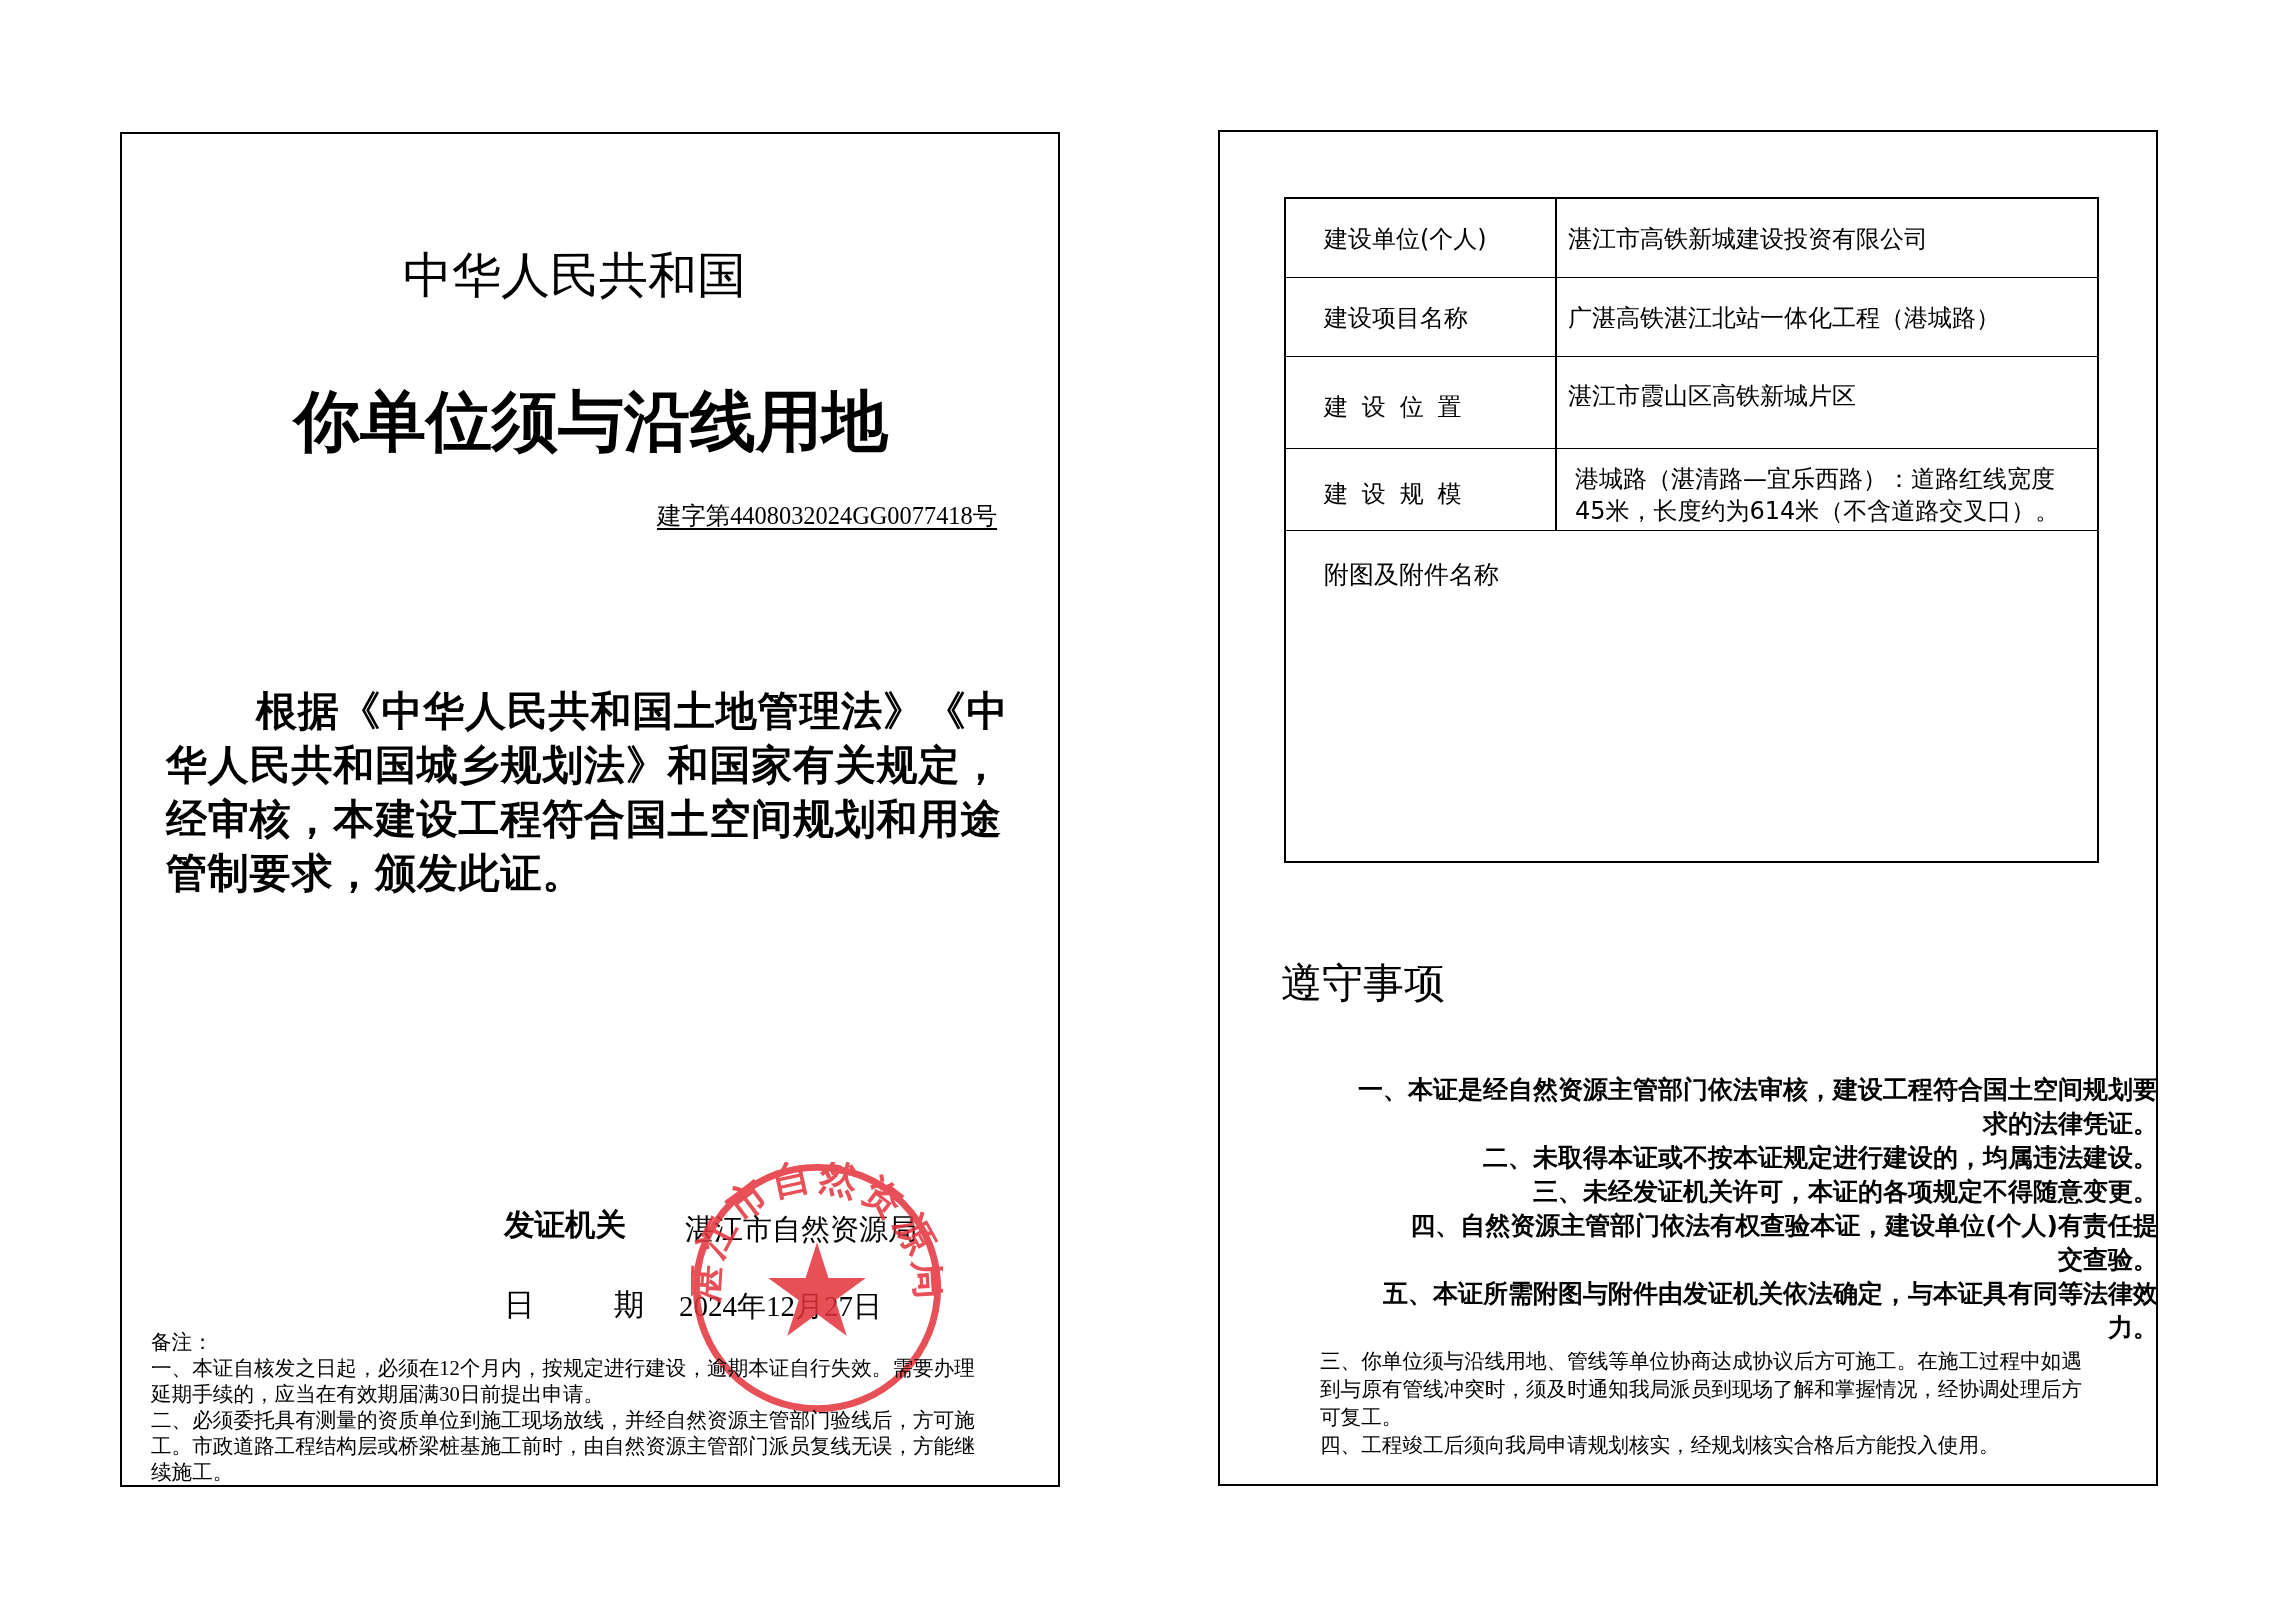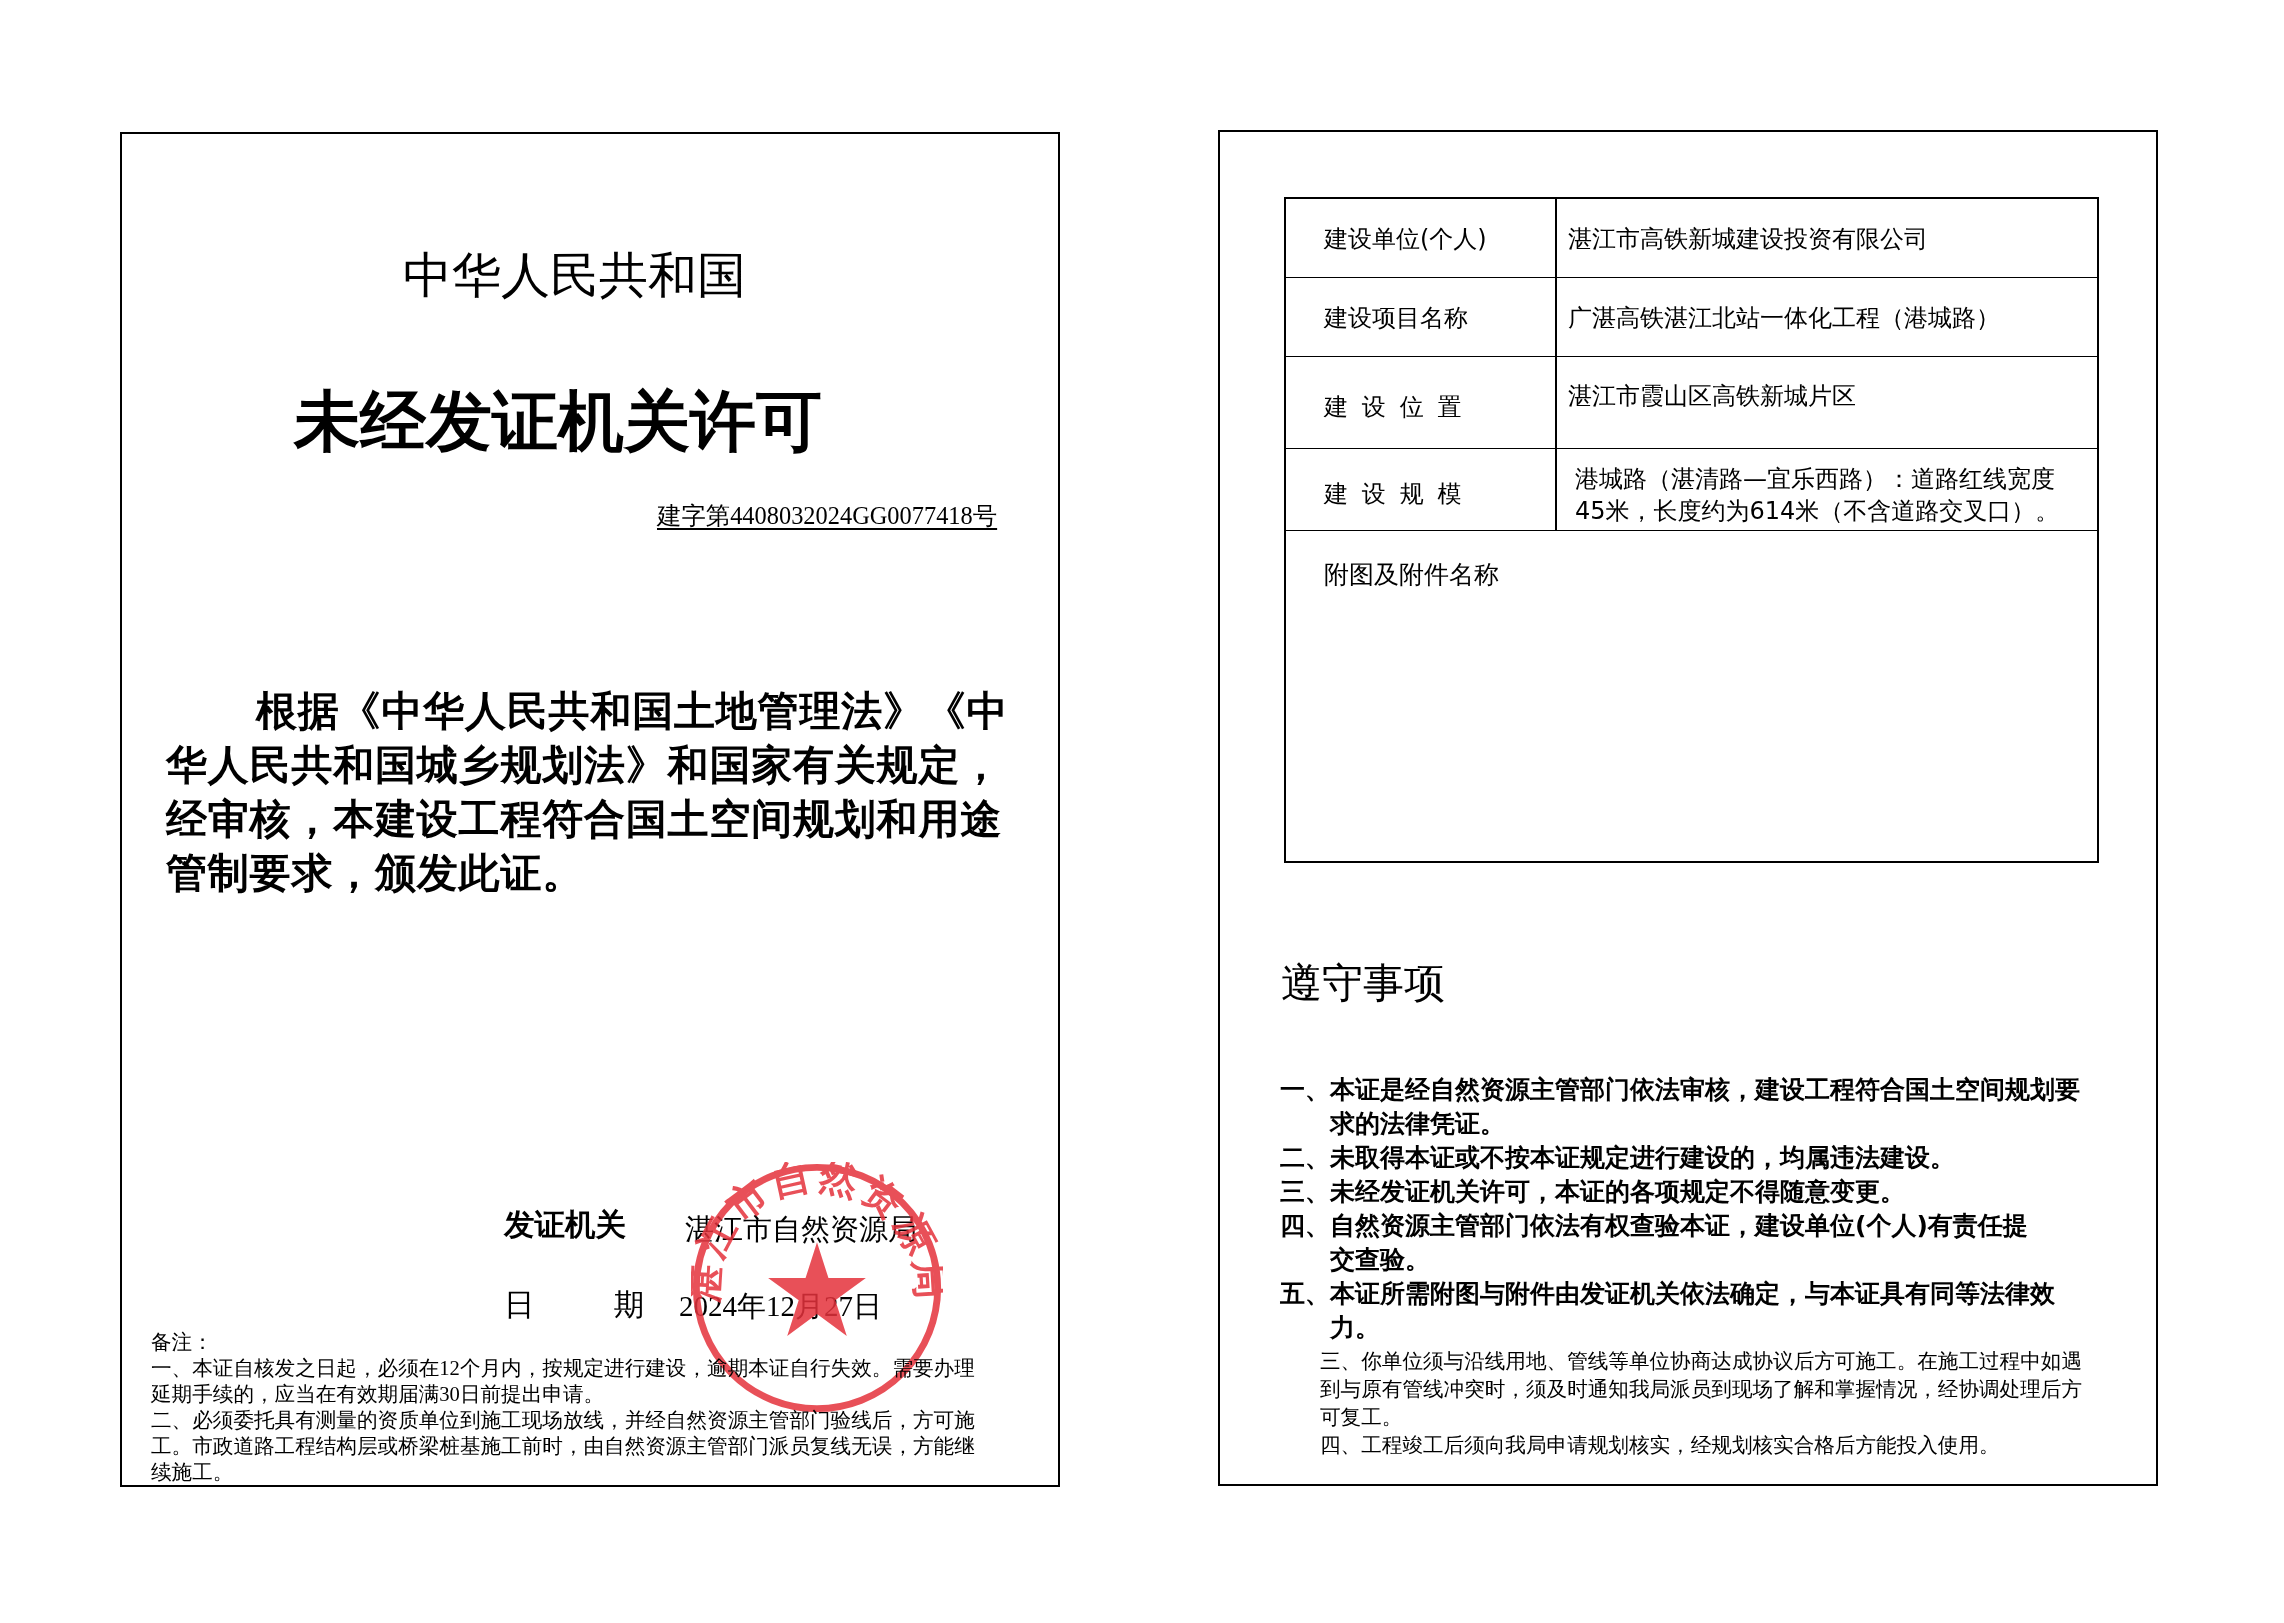"未经发证机关许可" div.abs { text: 未经发证机关许可 -> 你单位须与沿线用地 }
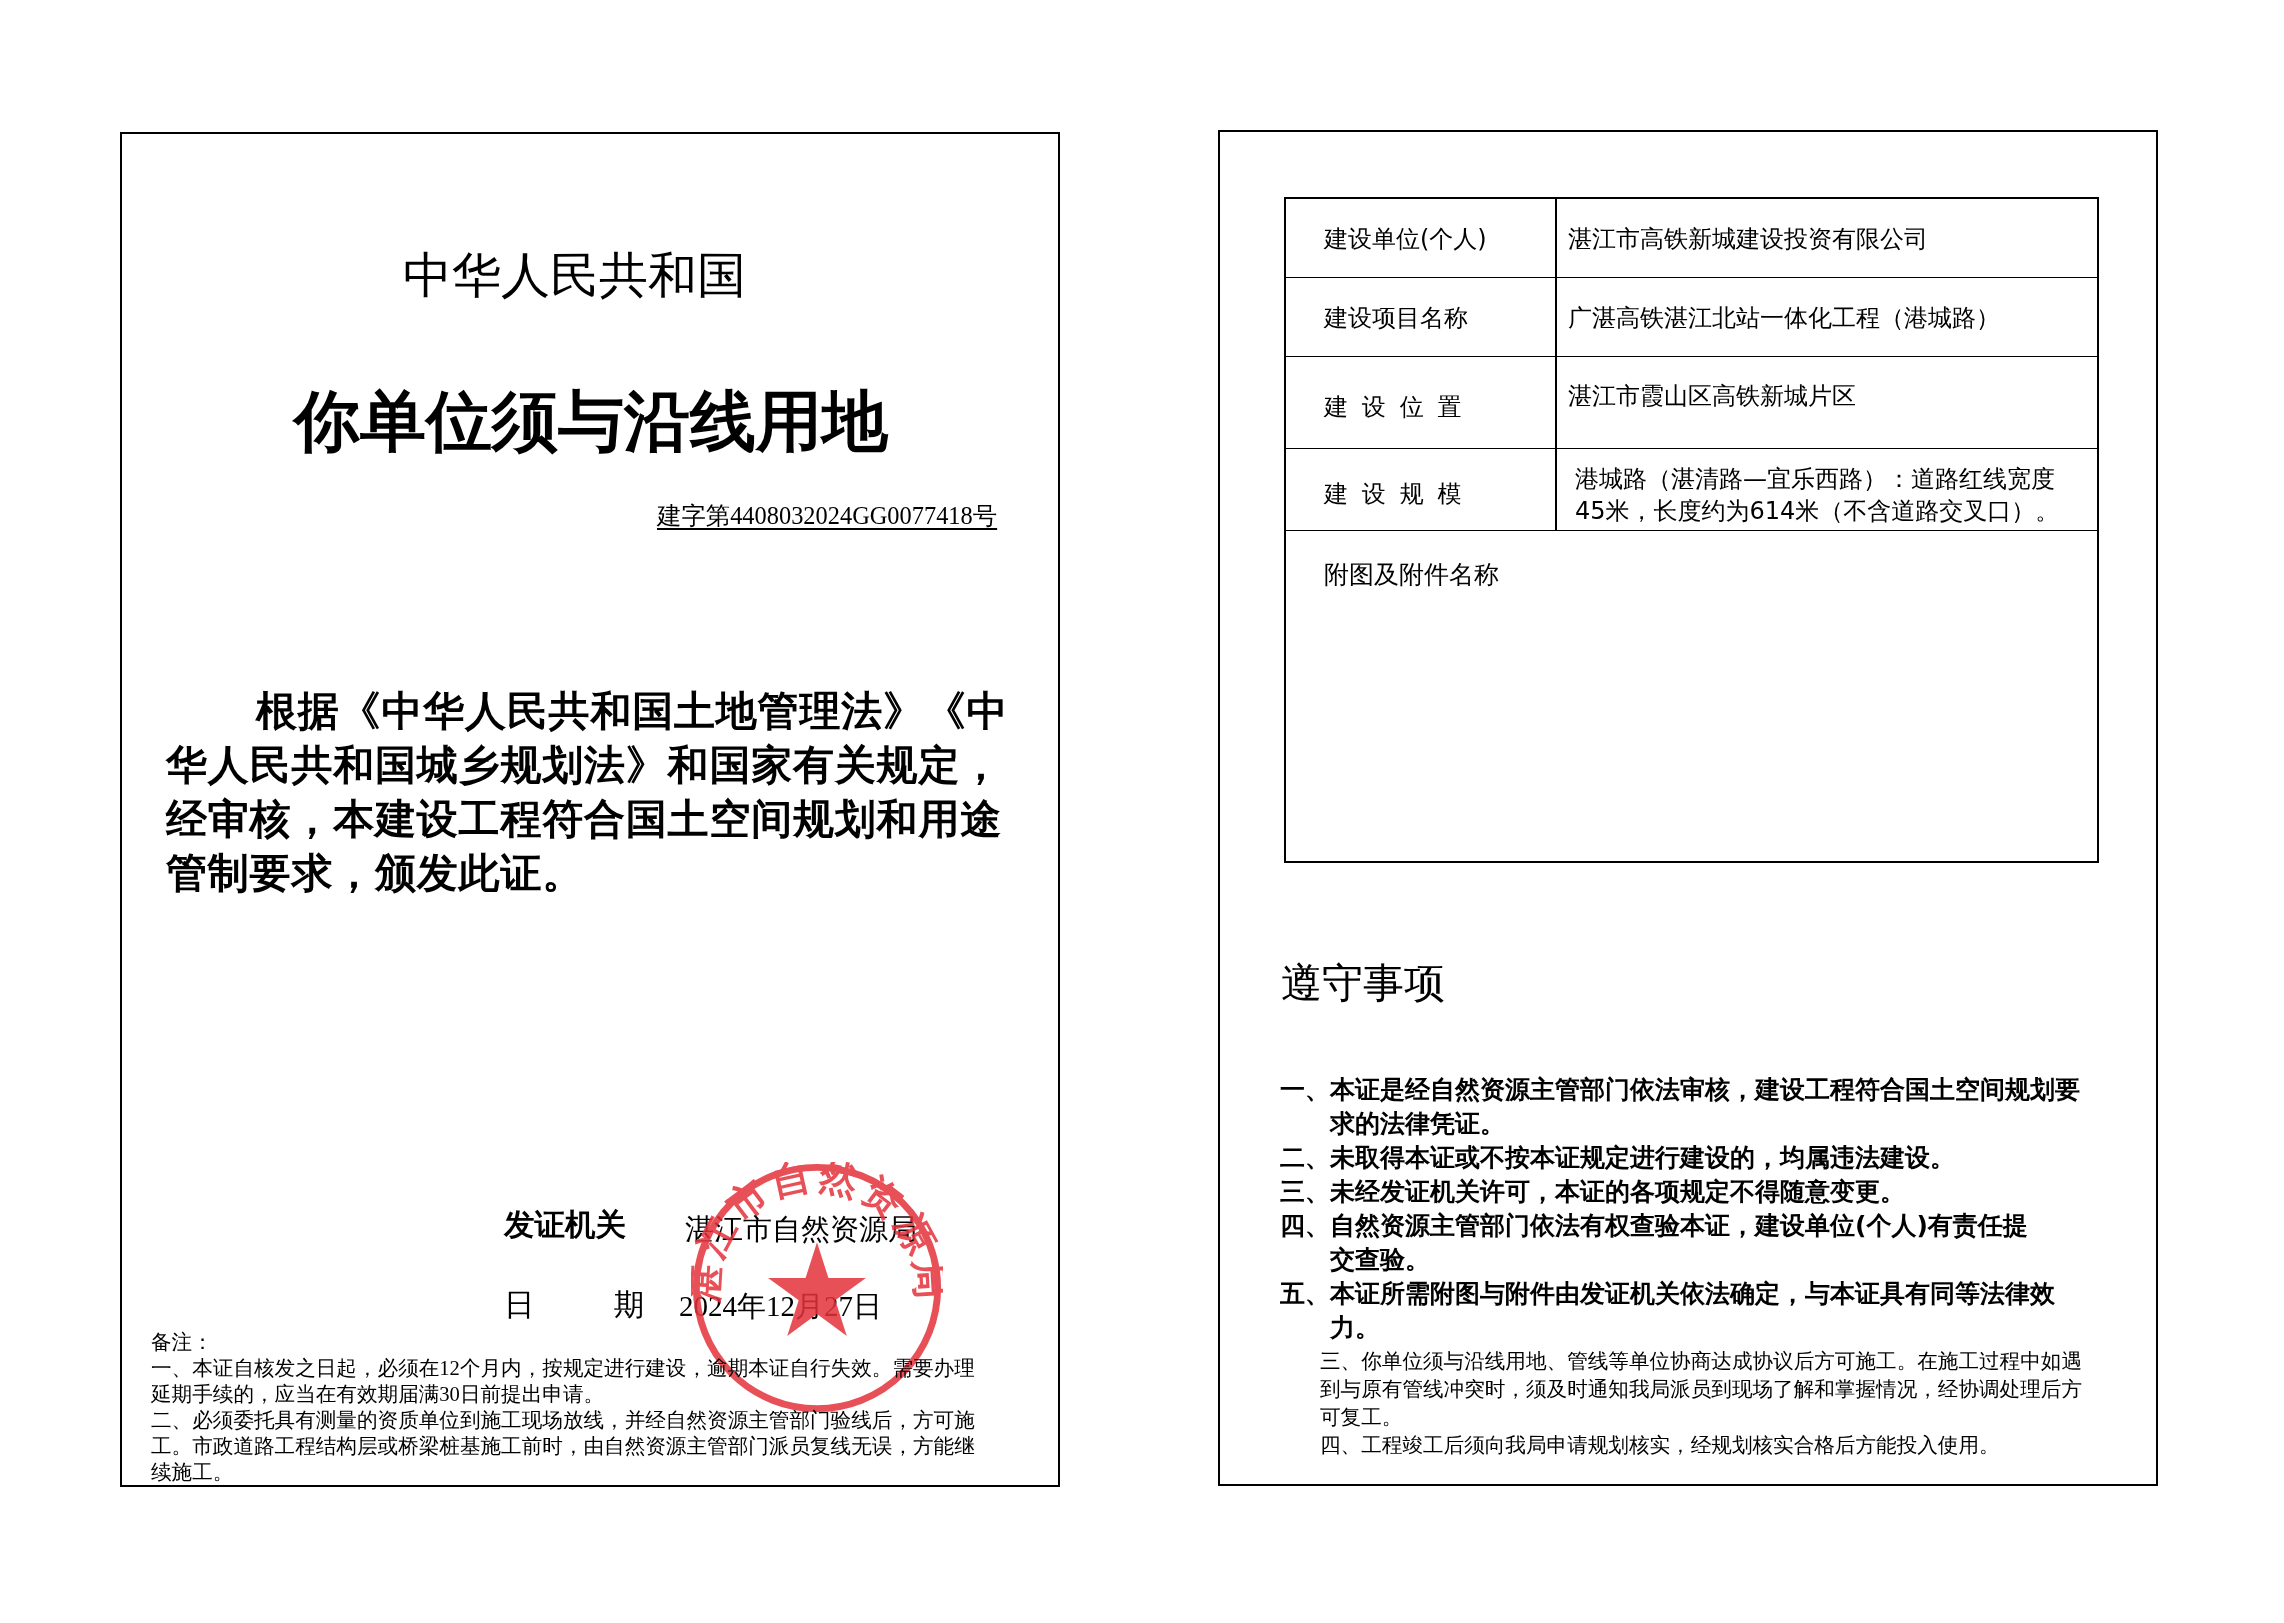"一、本证是经自然资源主管部门依法审核，建设工程符合国土空间规划要" .comply-list .line { text-align: none -> right }
